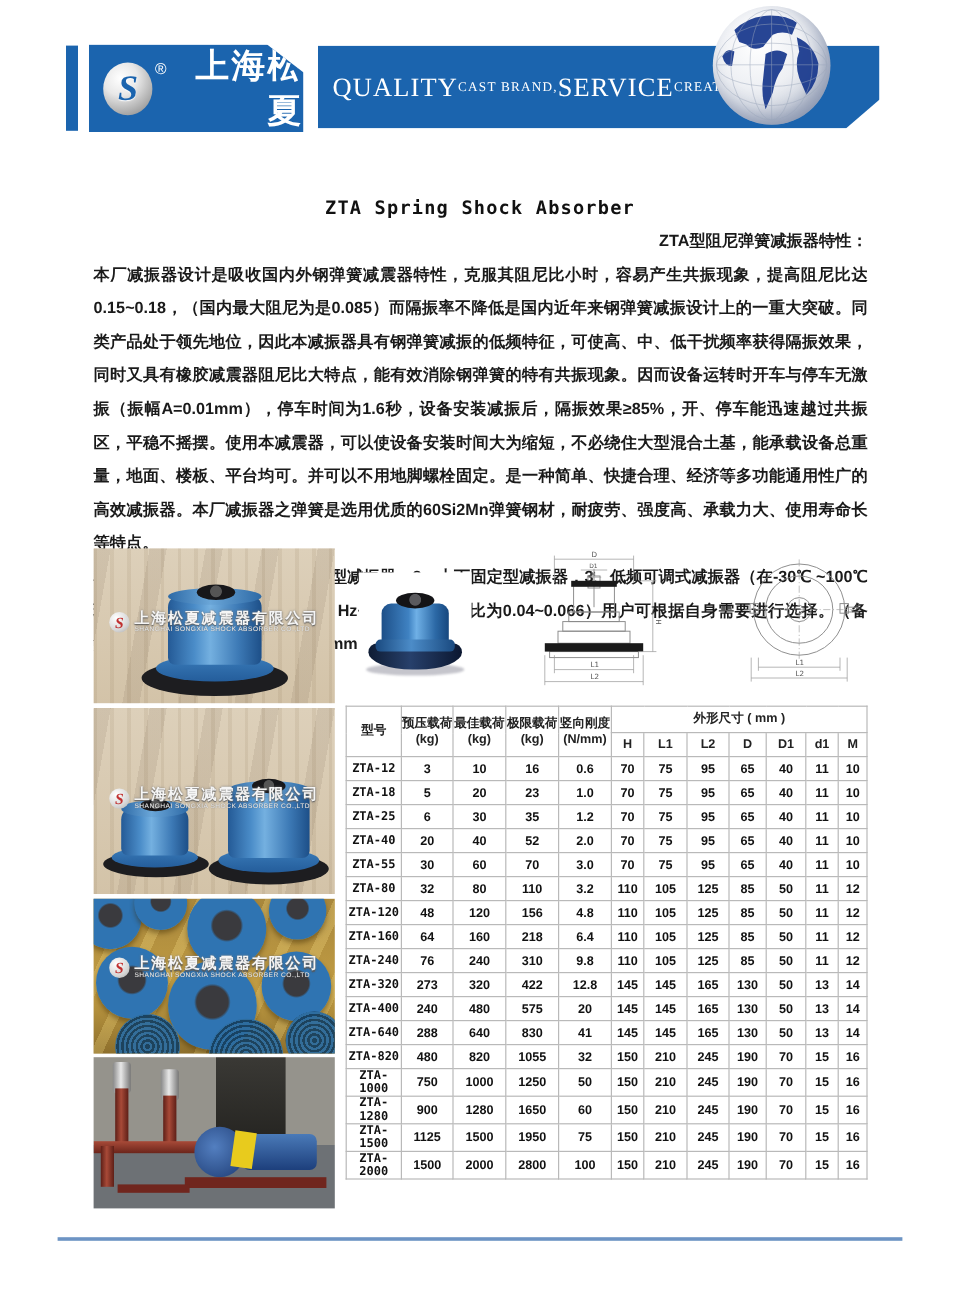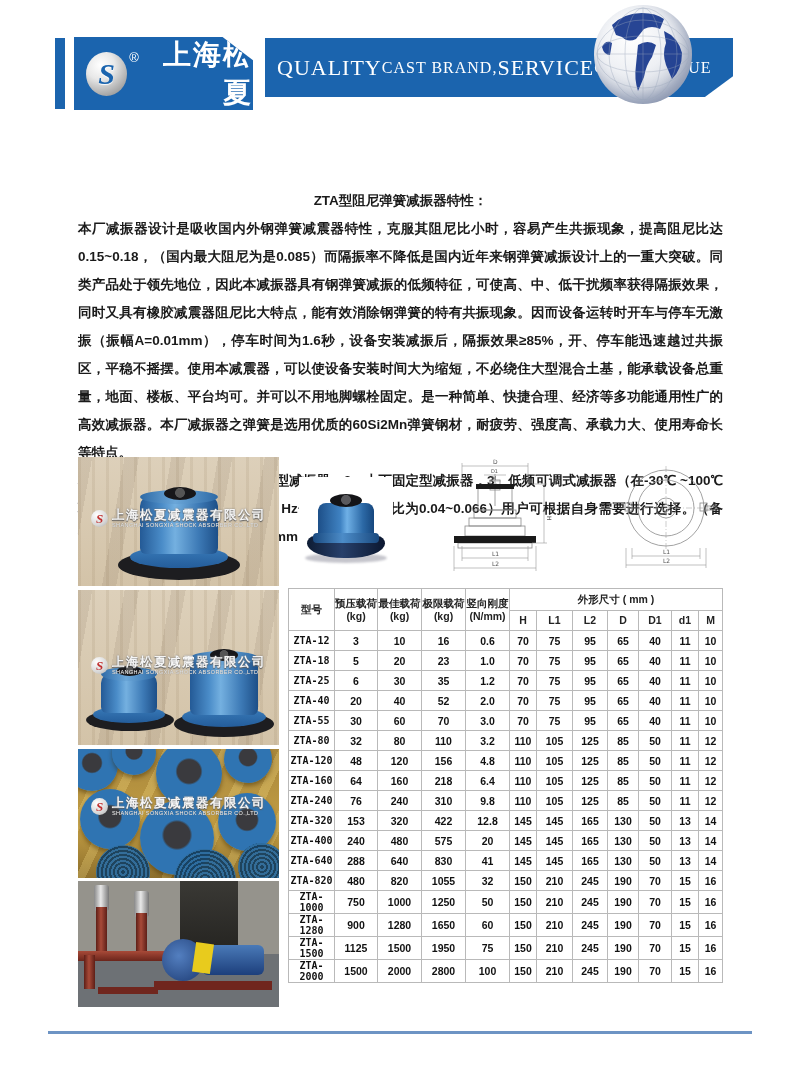"QUALITY" .main-band { height: 59px -> 69px }
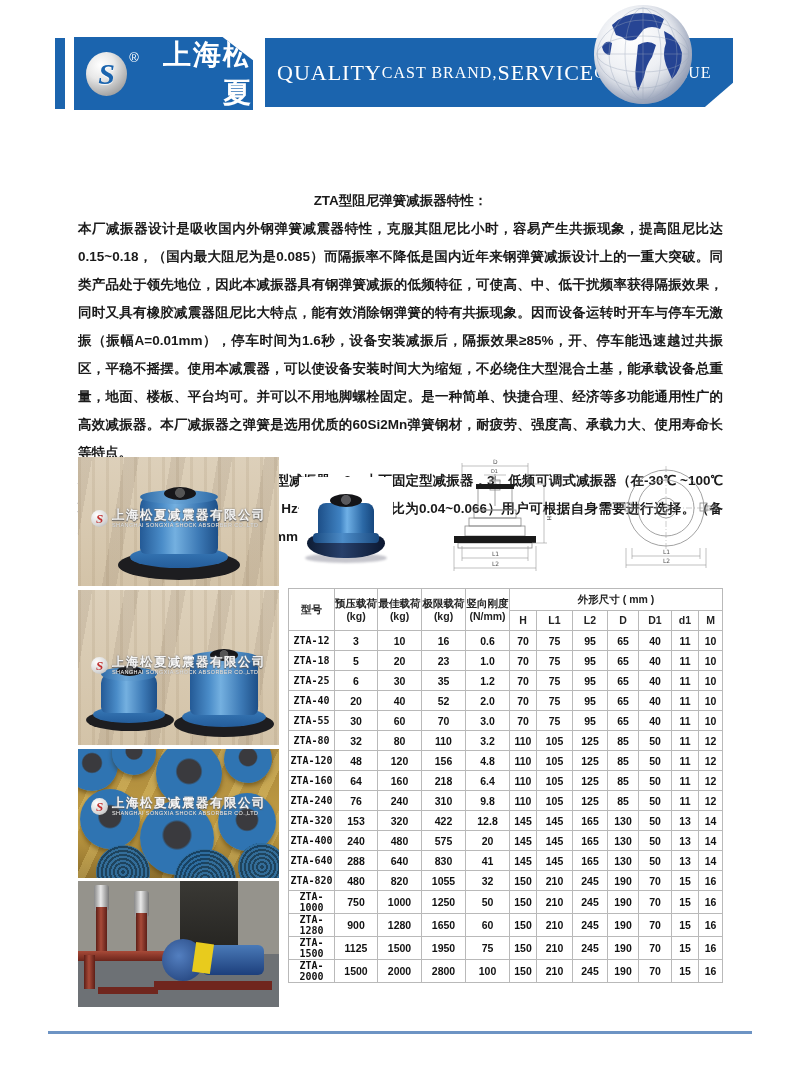"CAST BRAND," .tag-small { font-size: 16px -> 11px }
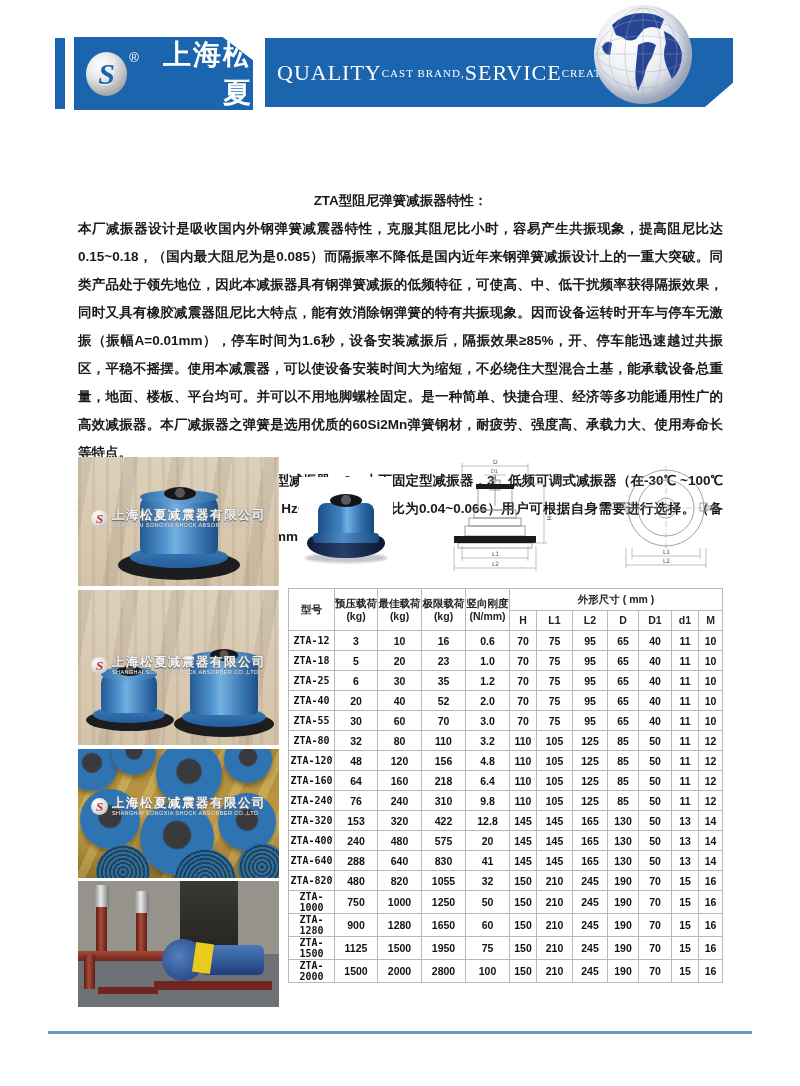"ZTA Spring Shock Absorber" div.title-en { html: none -> <div>ZTA Spring Shock Absorber</div> }
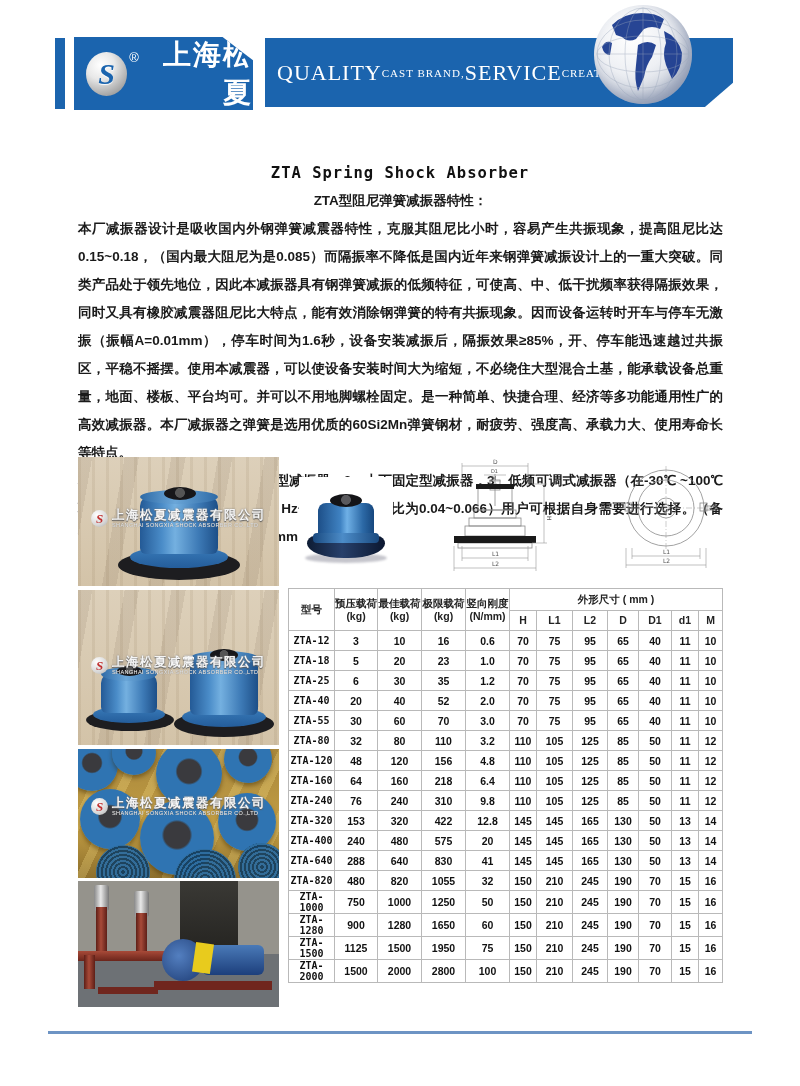"ZTA型阻尼弹簧减振器特性：" .body-text .feat { text-align: center -> right }
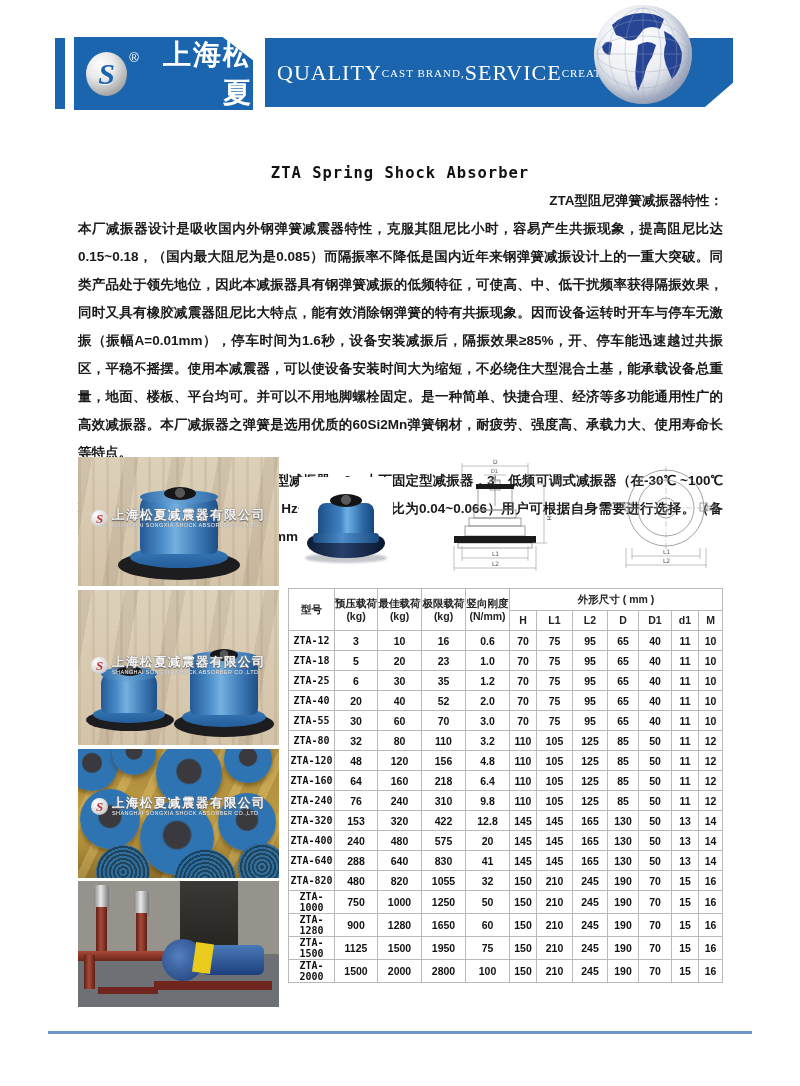"153" td { text: 153 -> 273 }
